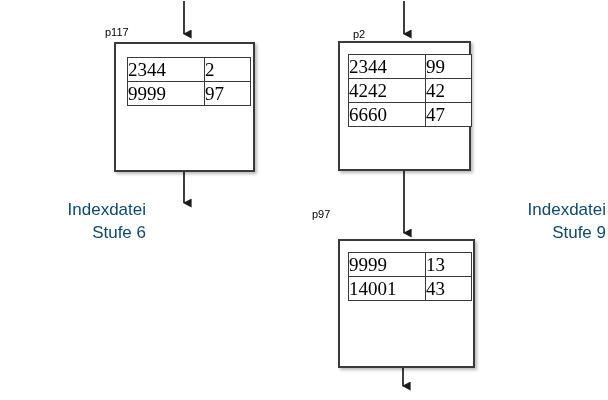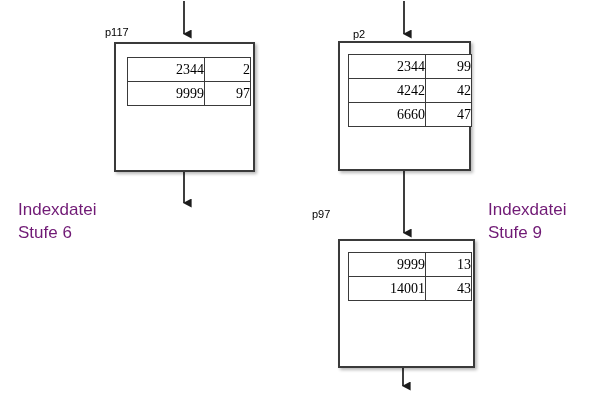"2344" .entry-table td { font-size: 14px -> 19px; text-align: right -> left }
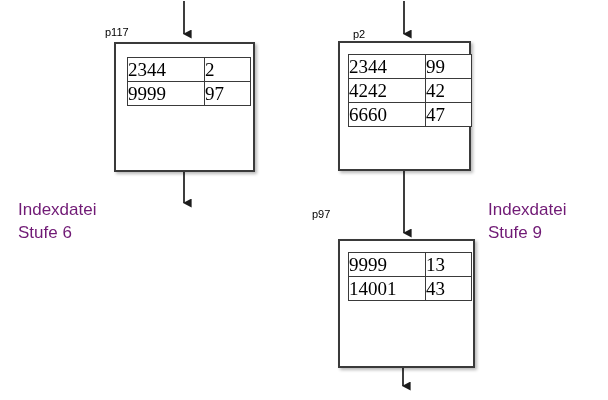"Indexdatei" .side-caption { color: #701a75 -> #0c4a6e; text-align: left -> right }
